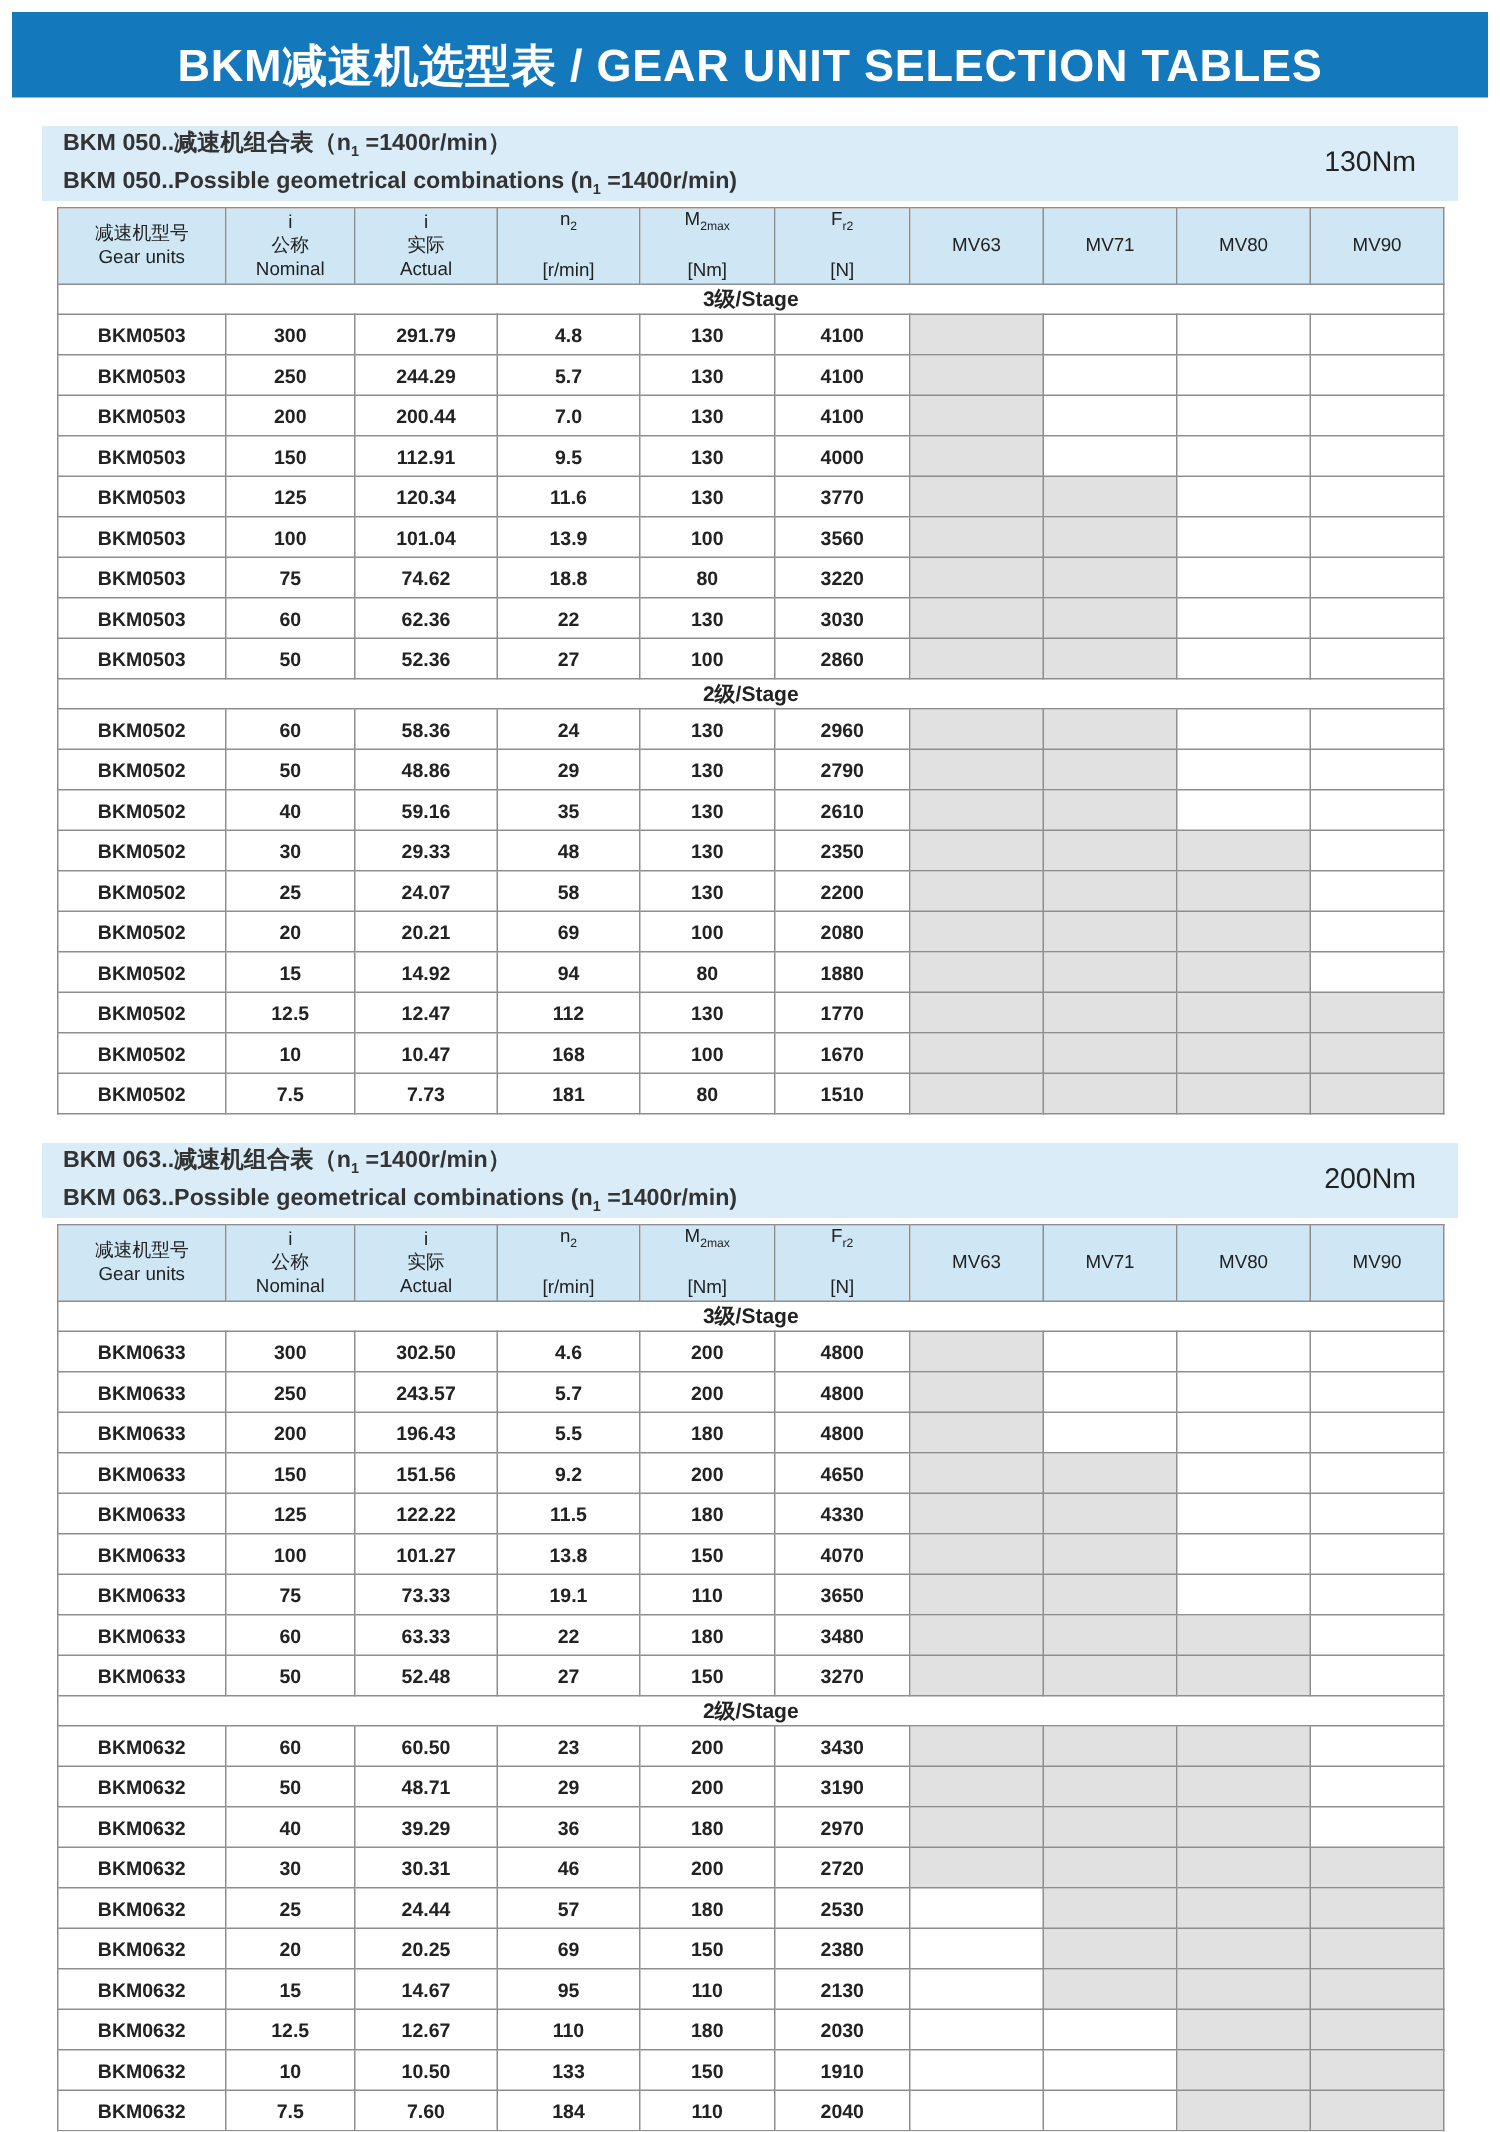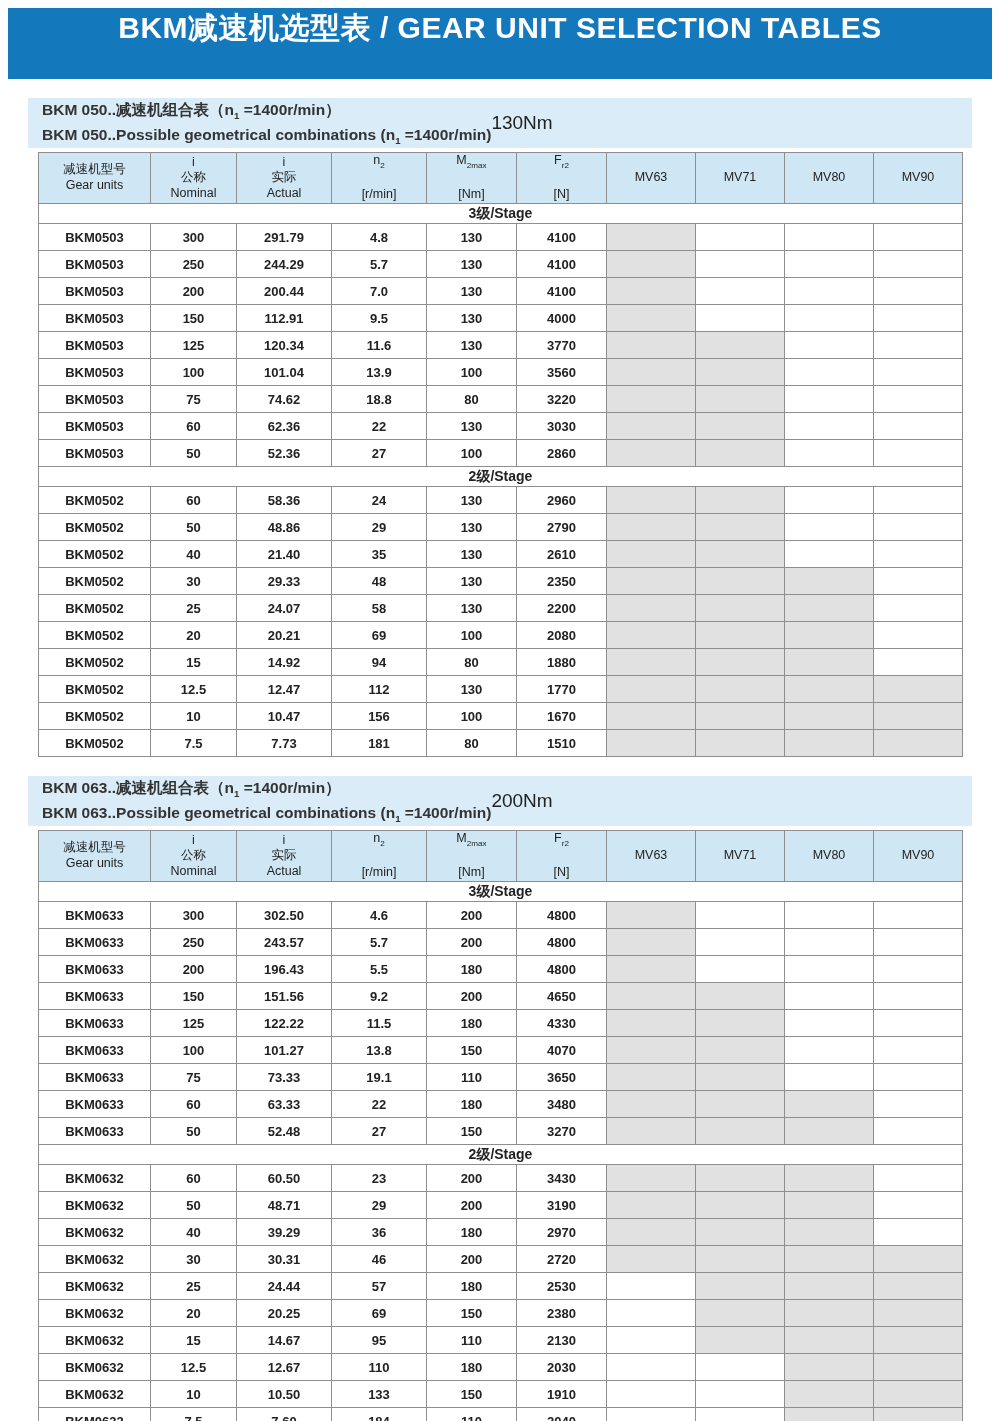"BKM减速机选型表 / GEAR UNIT SELECTION" .banner { align-items: flex-start -> flex-end; height: 71px -> 57px }
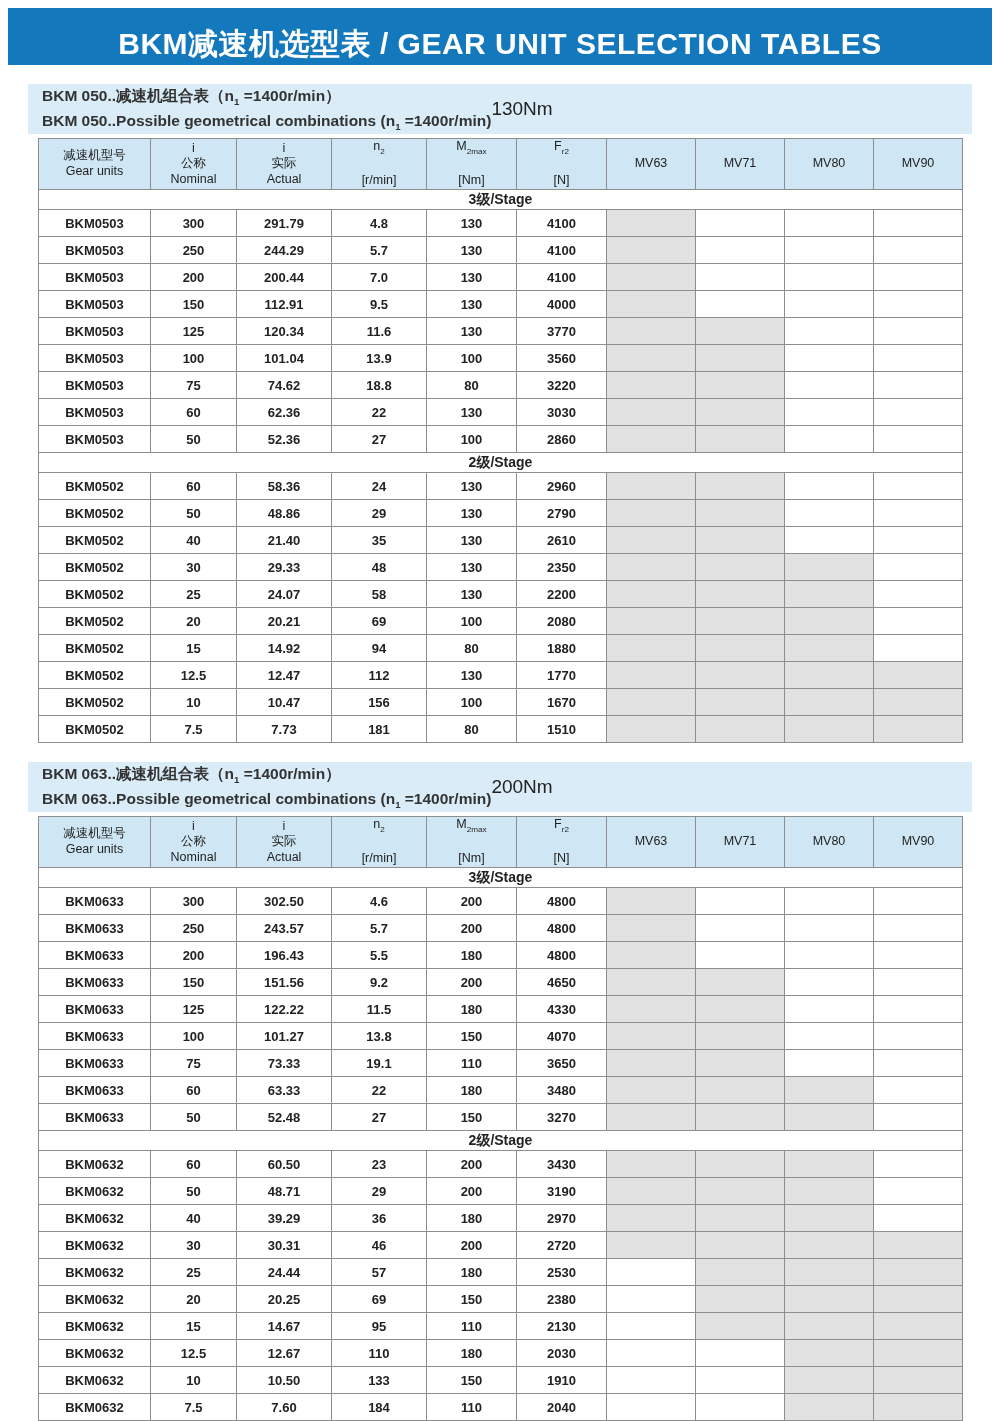"BKM 050..减速机组合表（n1 =1400r/min）" .band { justify-content: flex-start -> space-between }
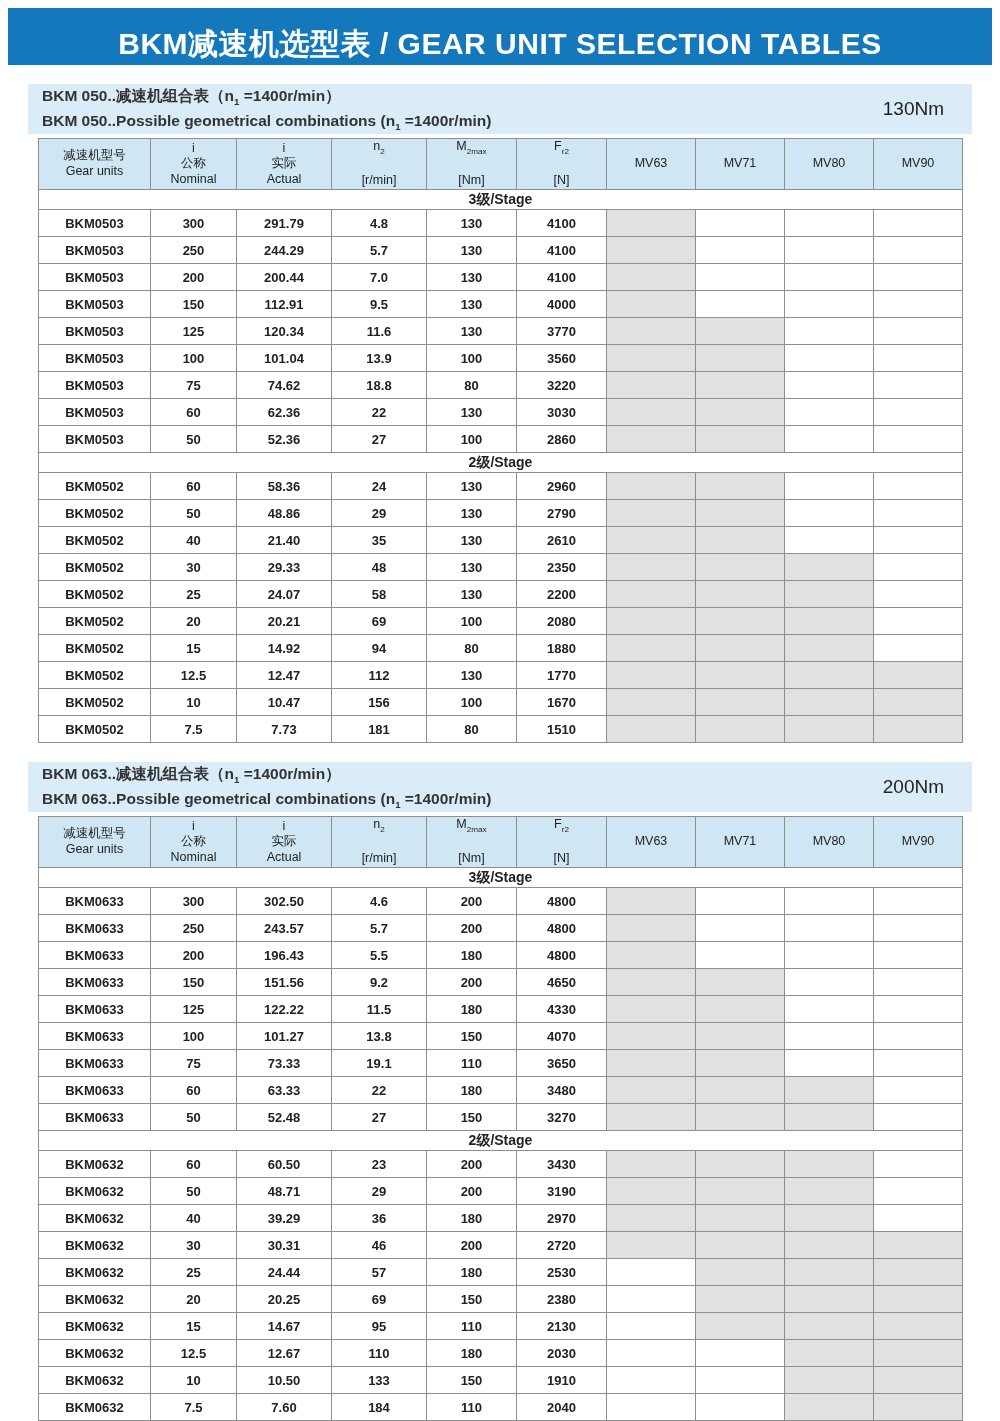"21.40" td { text: 21.40 -> 59.16 }
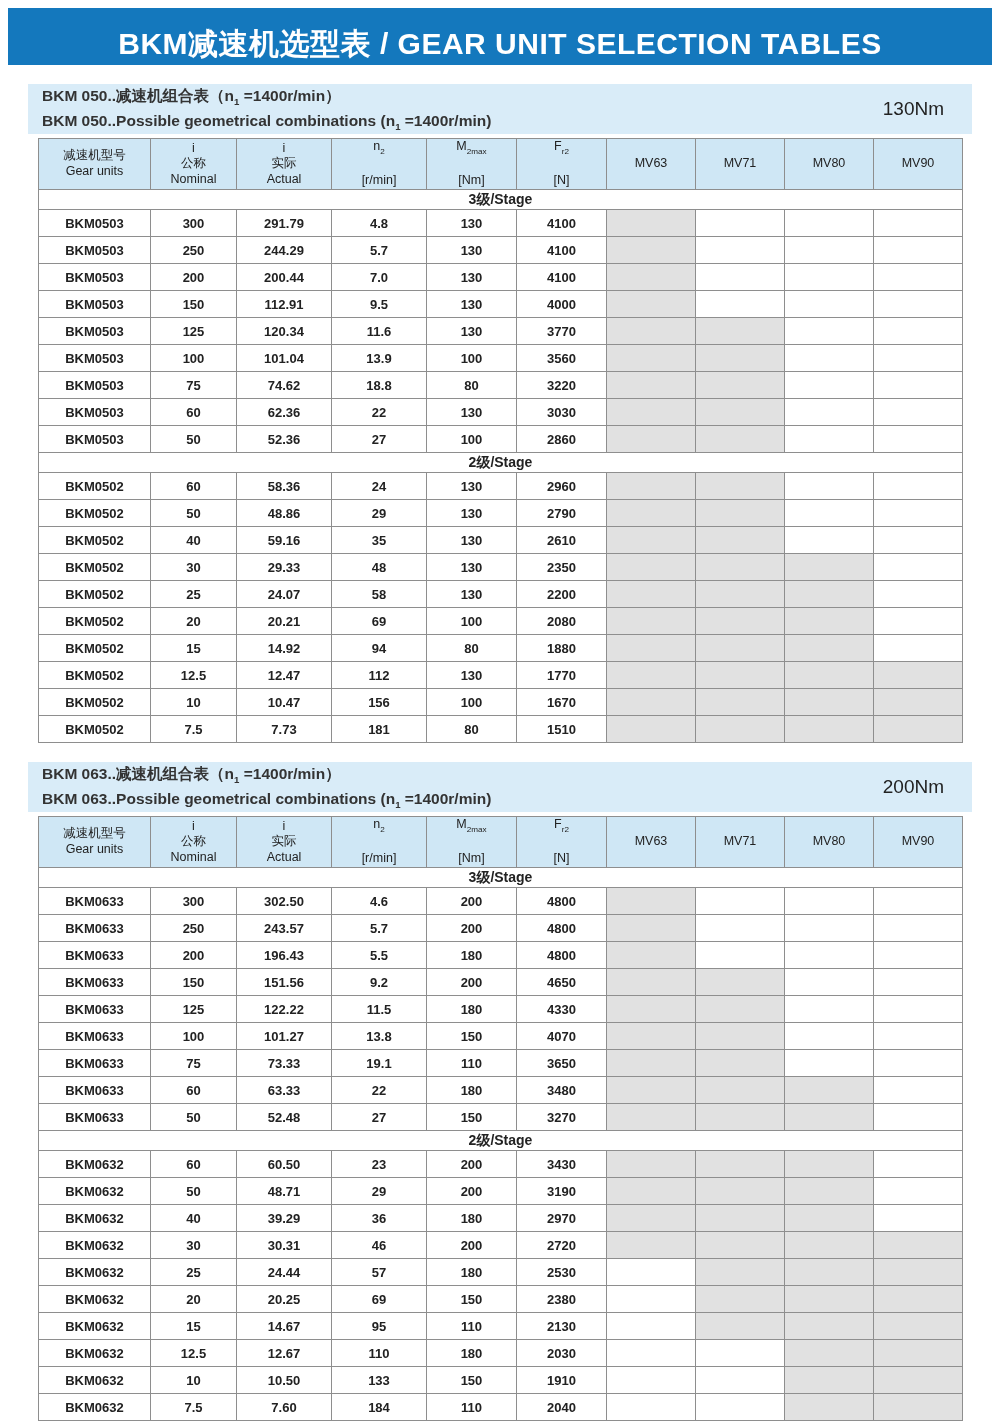"156" td { text: 156 -> 168 }
